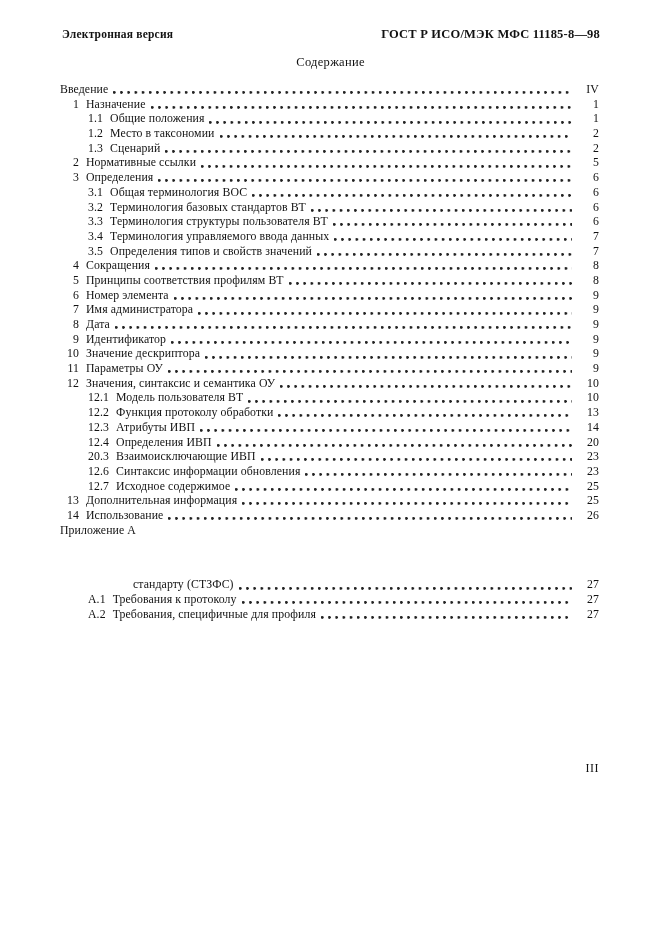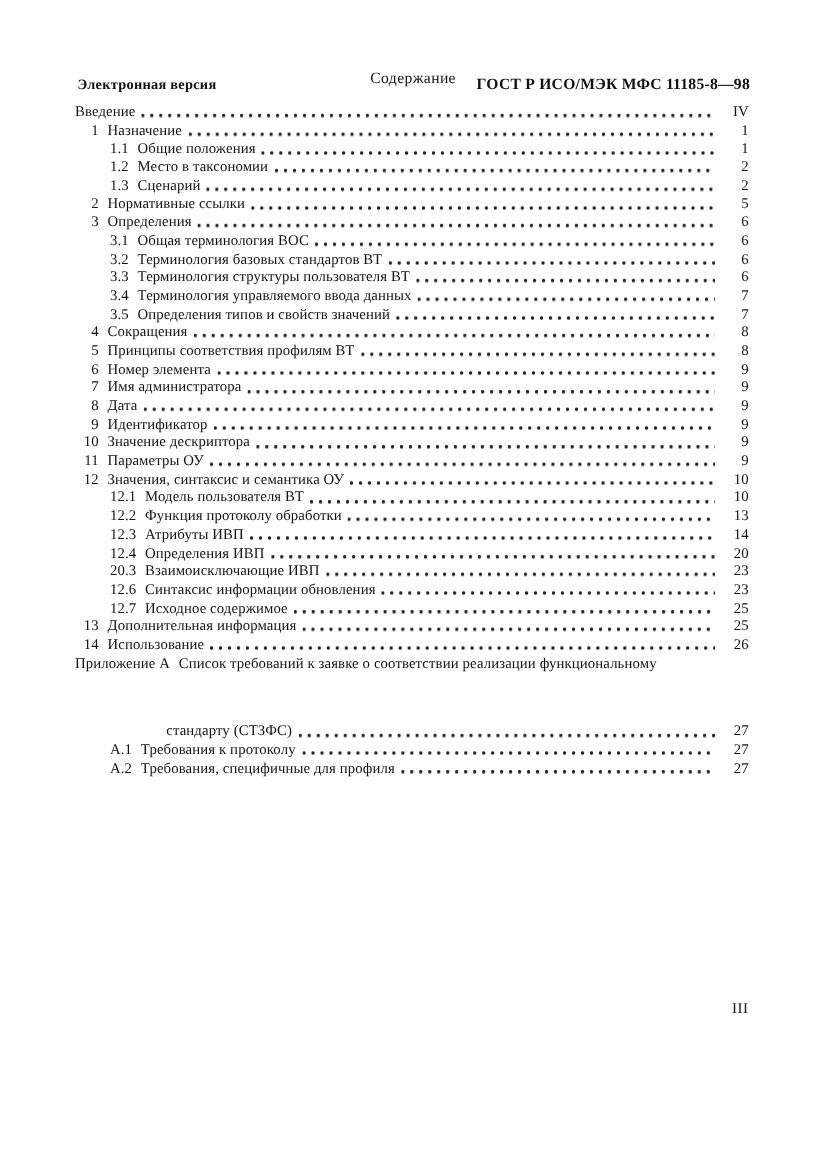"ГОСТ Р ИСО/МЭК МФС 11185-8—98" .header-right { margin-top: 33px -> none }
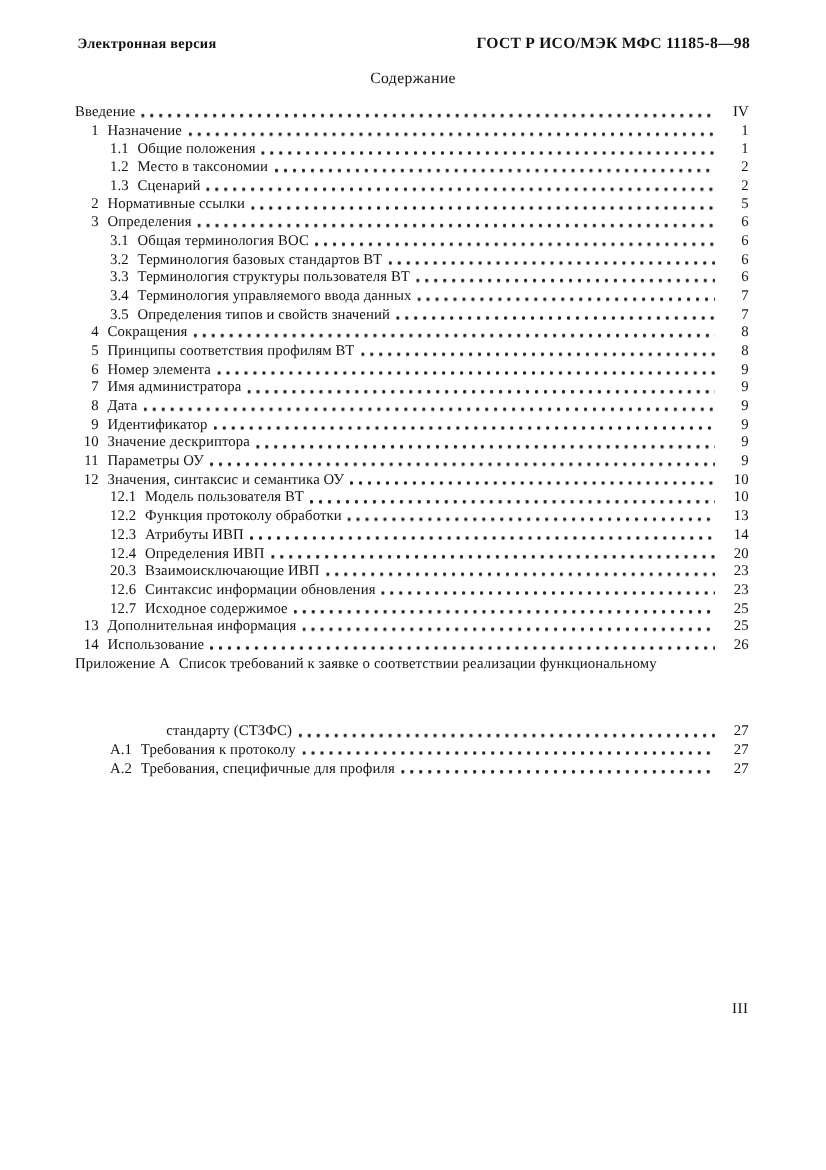"Список требований к заявке о" span.label { html: <span>Список требований к заявке о соответствии реализации функциональному</span> -> none }
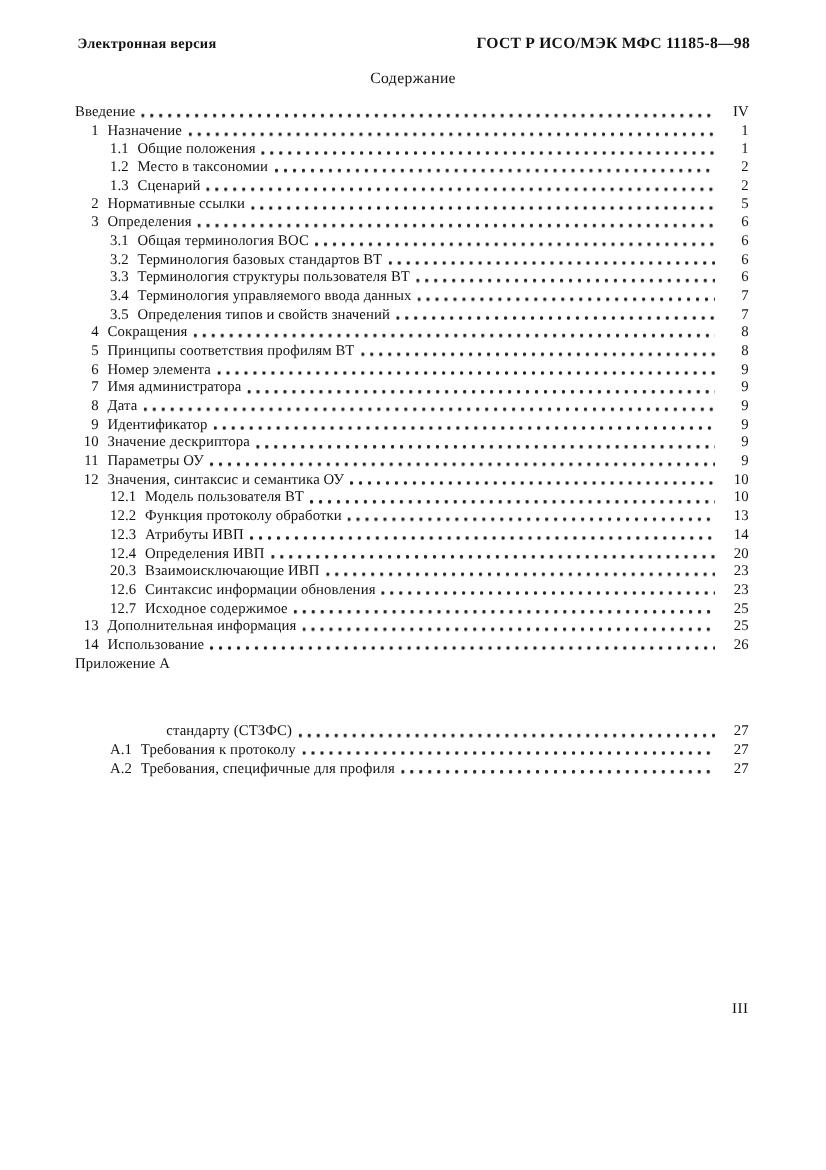"III" .footer { top: 799px -> 761px }
